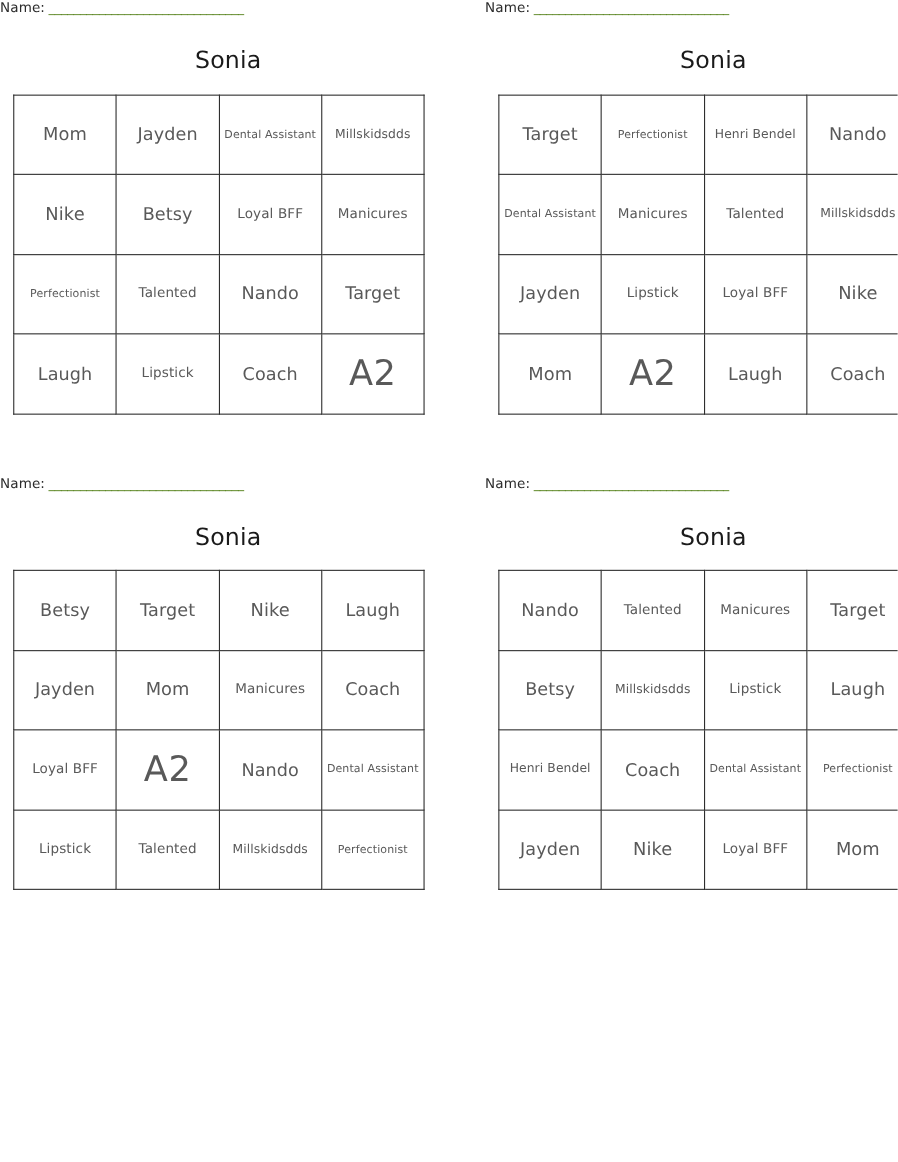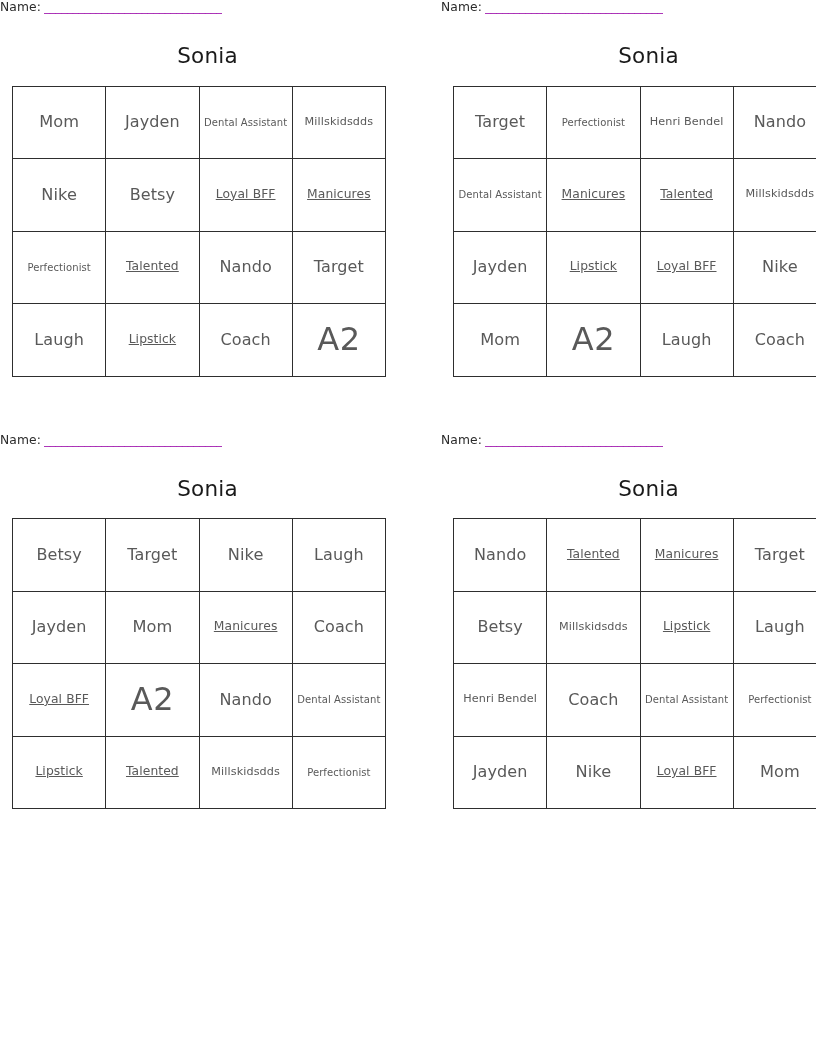"_______________________________" .name-rule { color: #a21caf -> #4d7c0f }
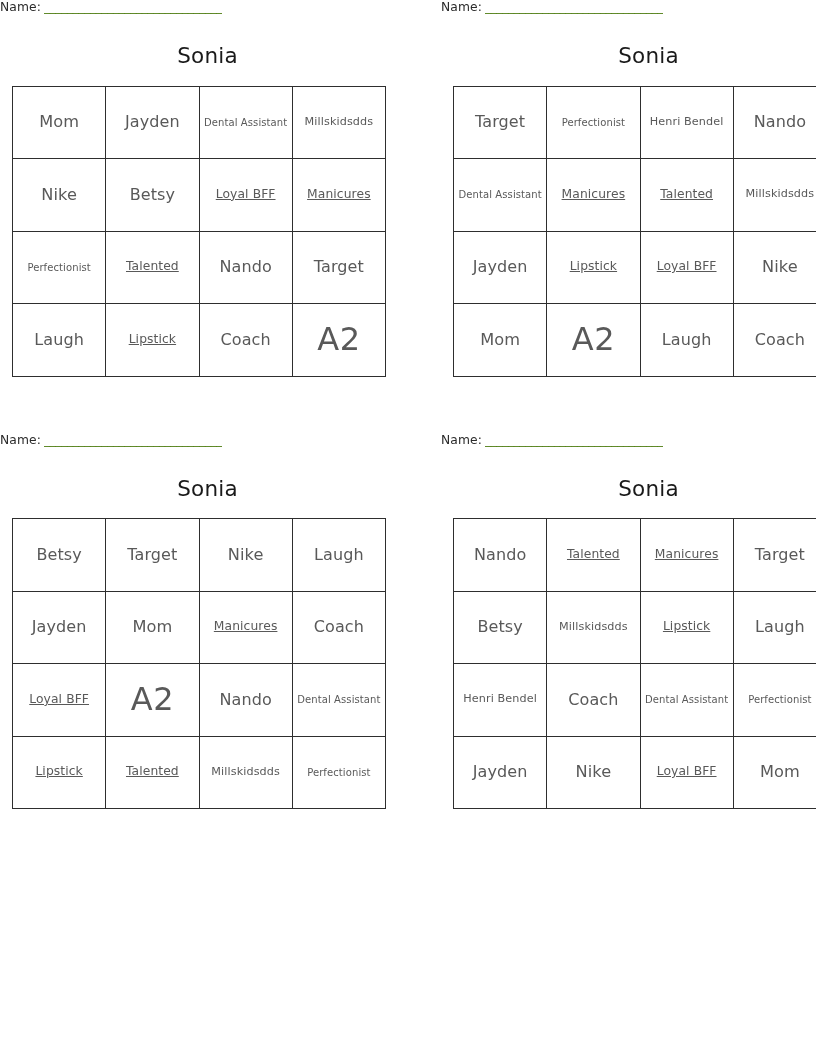"Loyal BFF" .fs-md { text-decoration: underline -> none }
